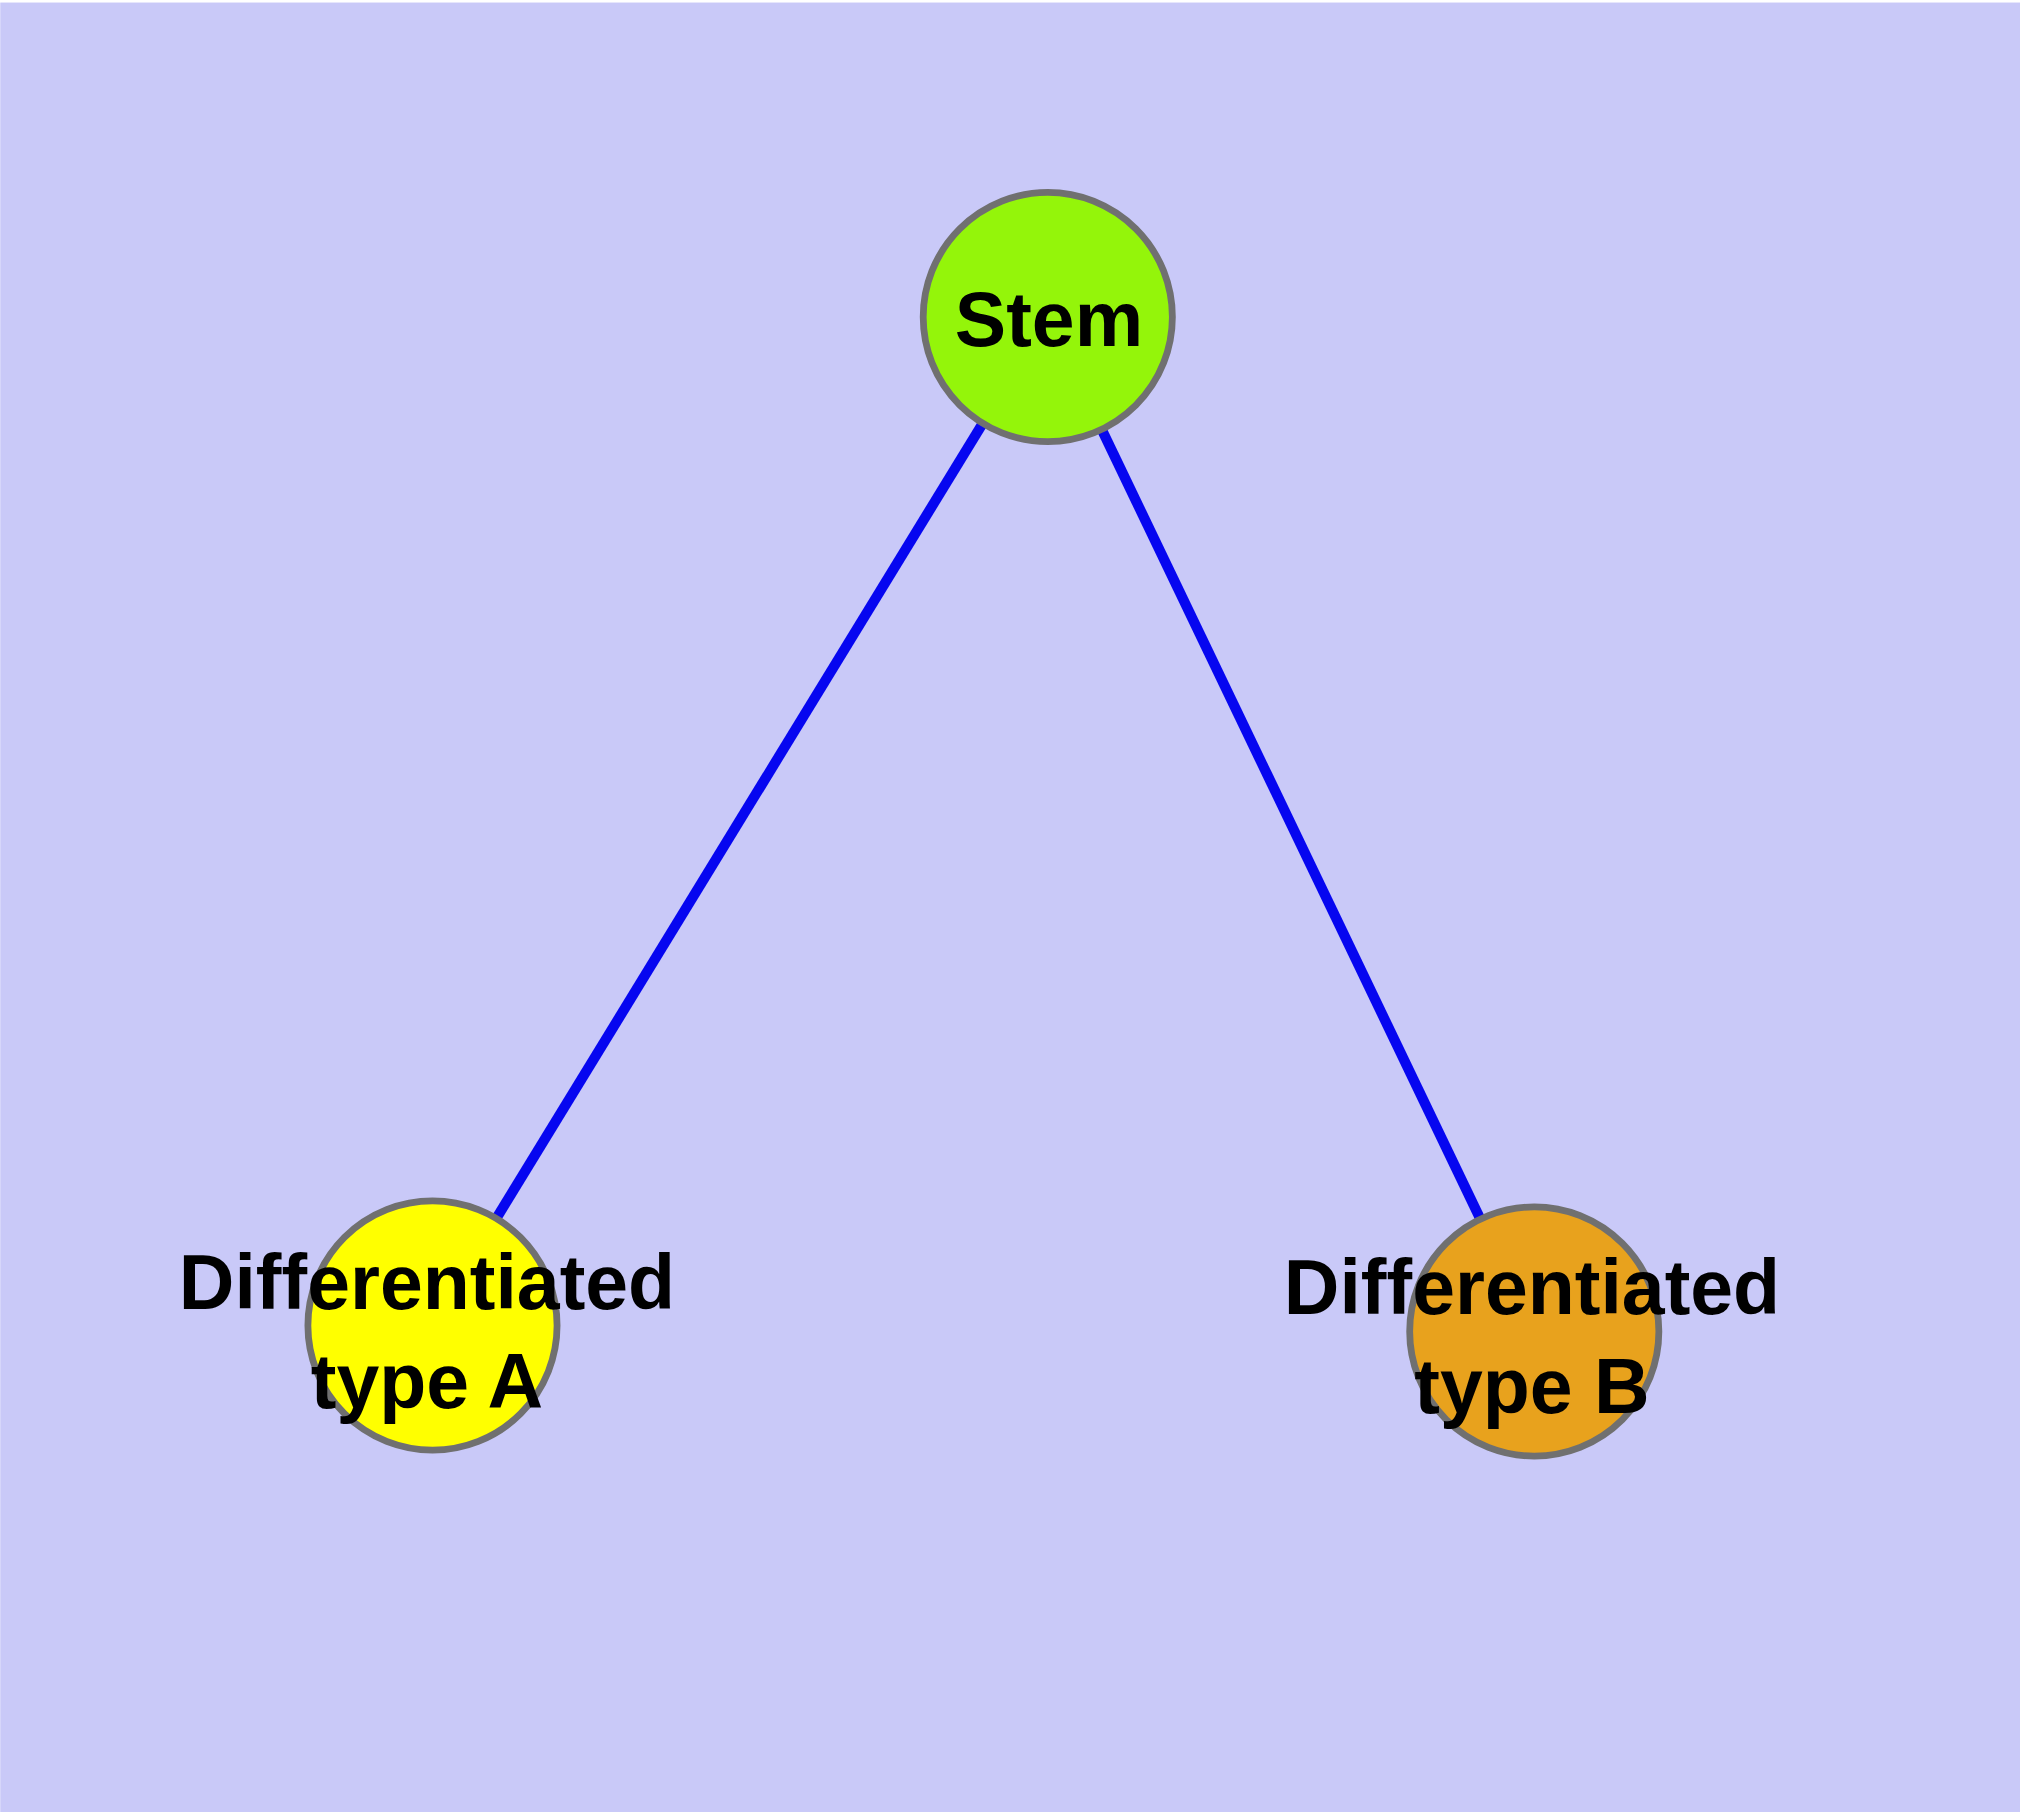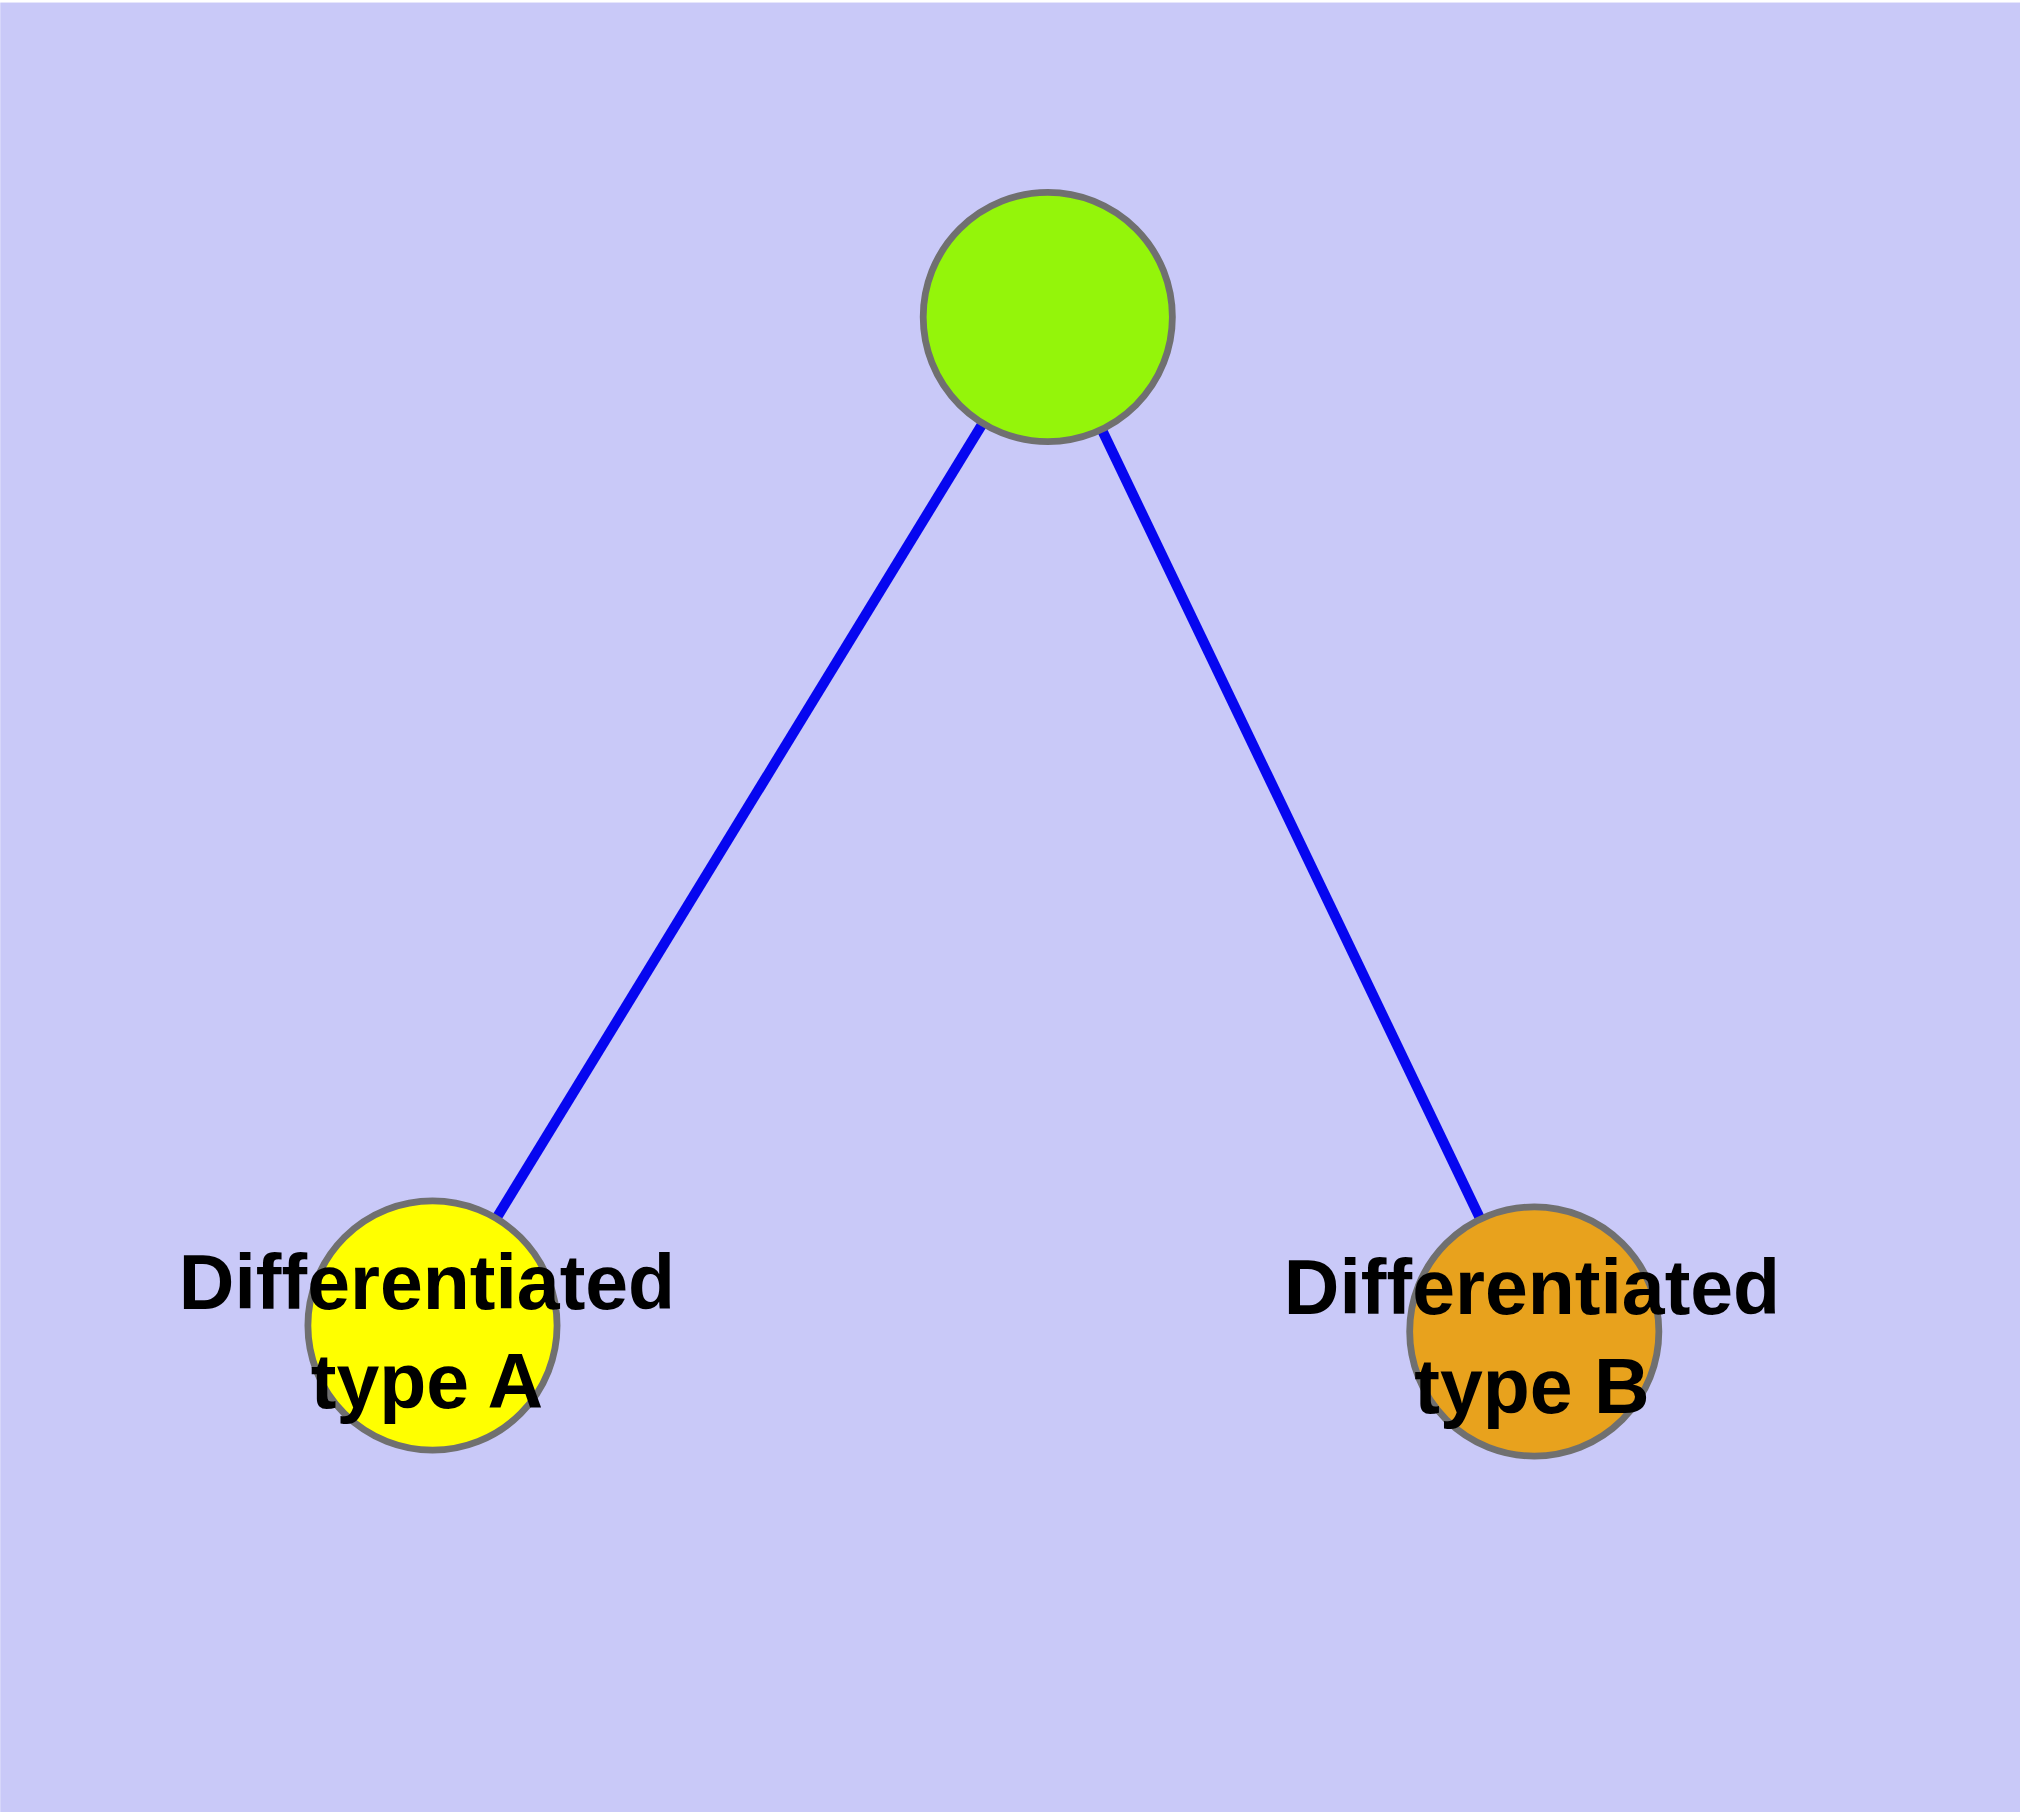"Stem" div.node-label { html: none -> <div>Stem</div> }
